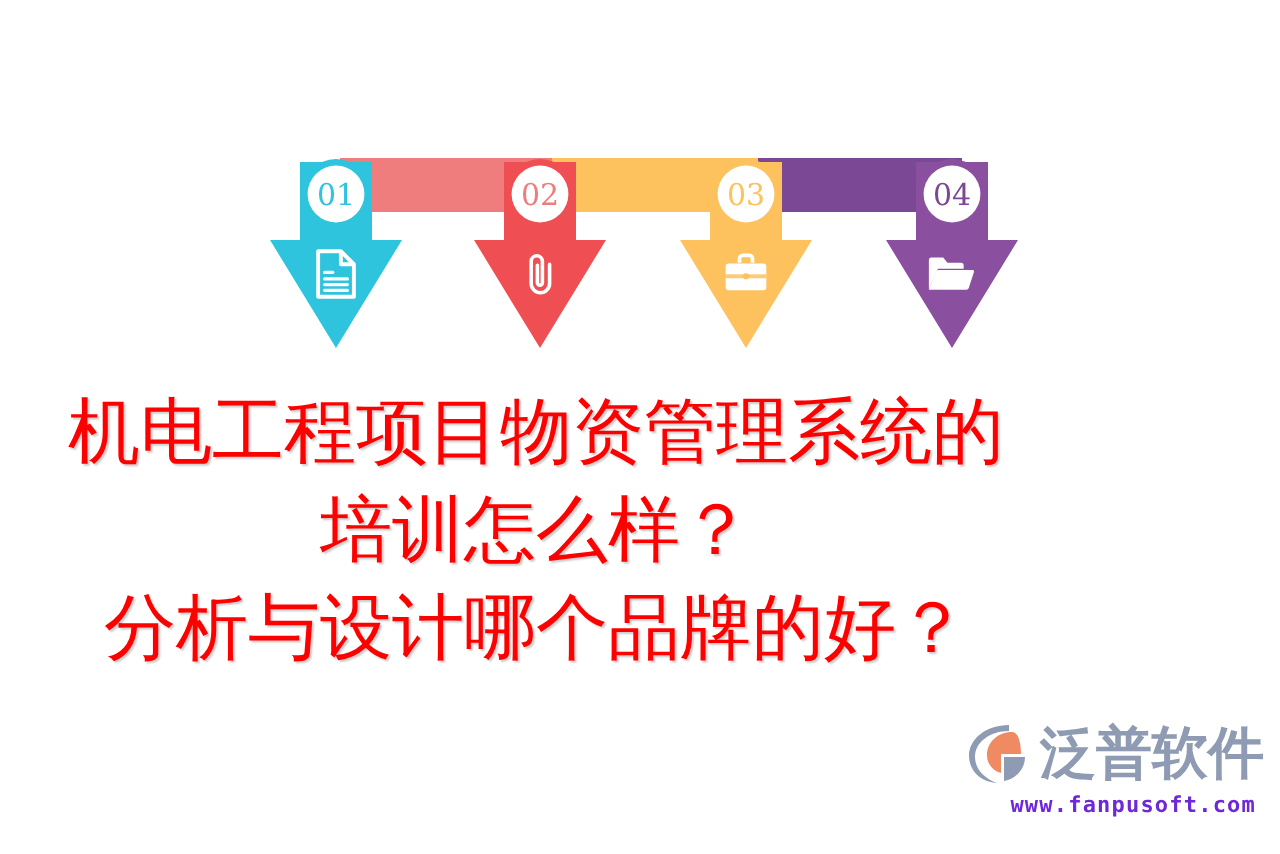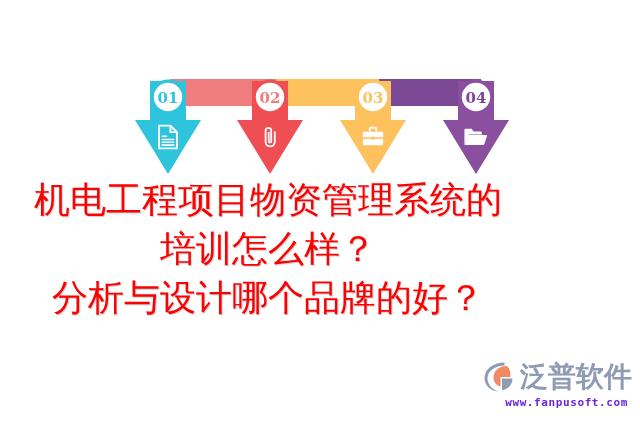"01" .infographic { font-weight: bold -> none }
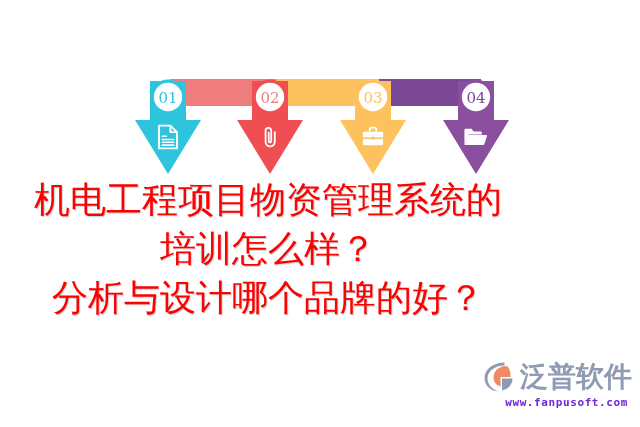"机电工程项目物资管理系统的" .headline { top: 175px -> 192px }
